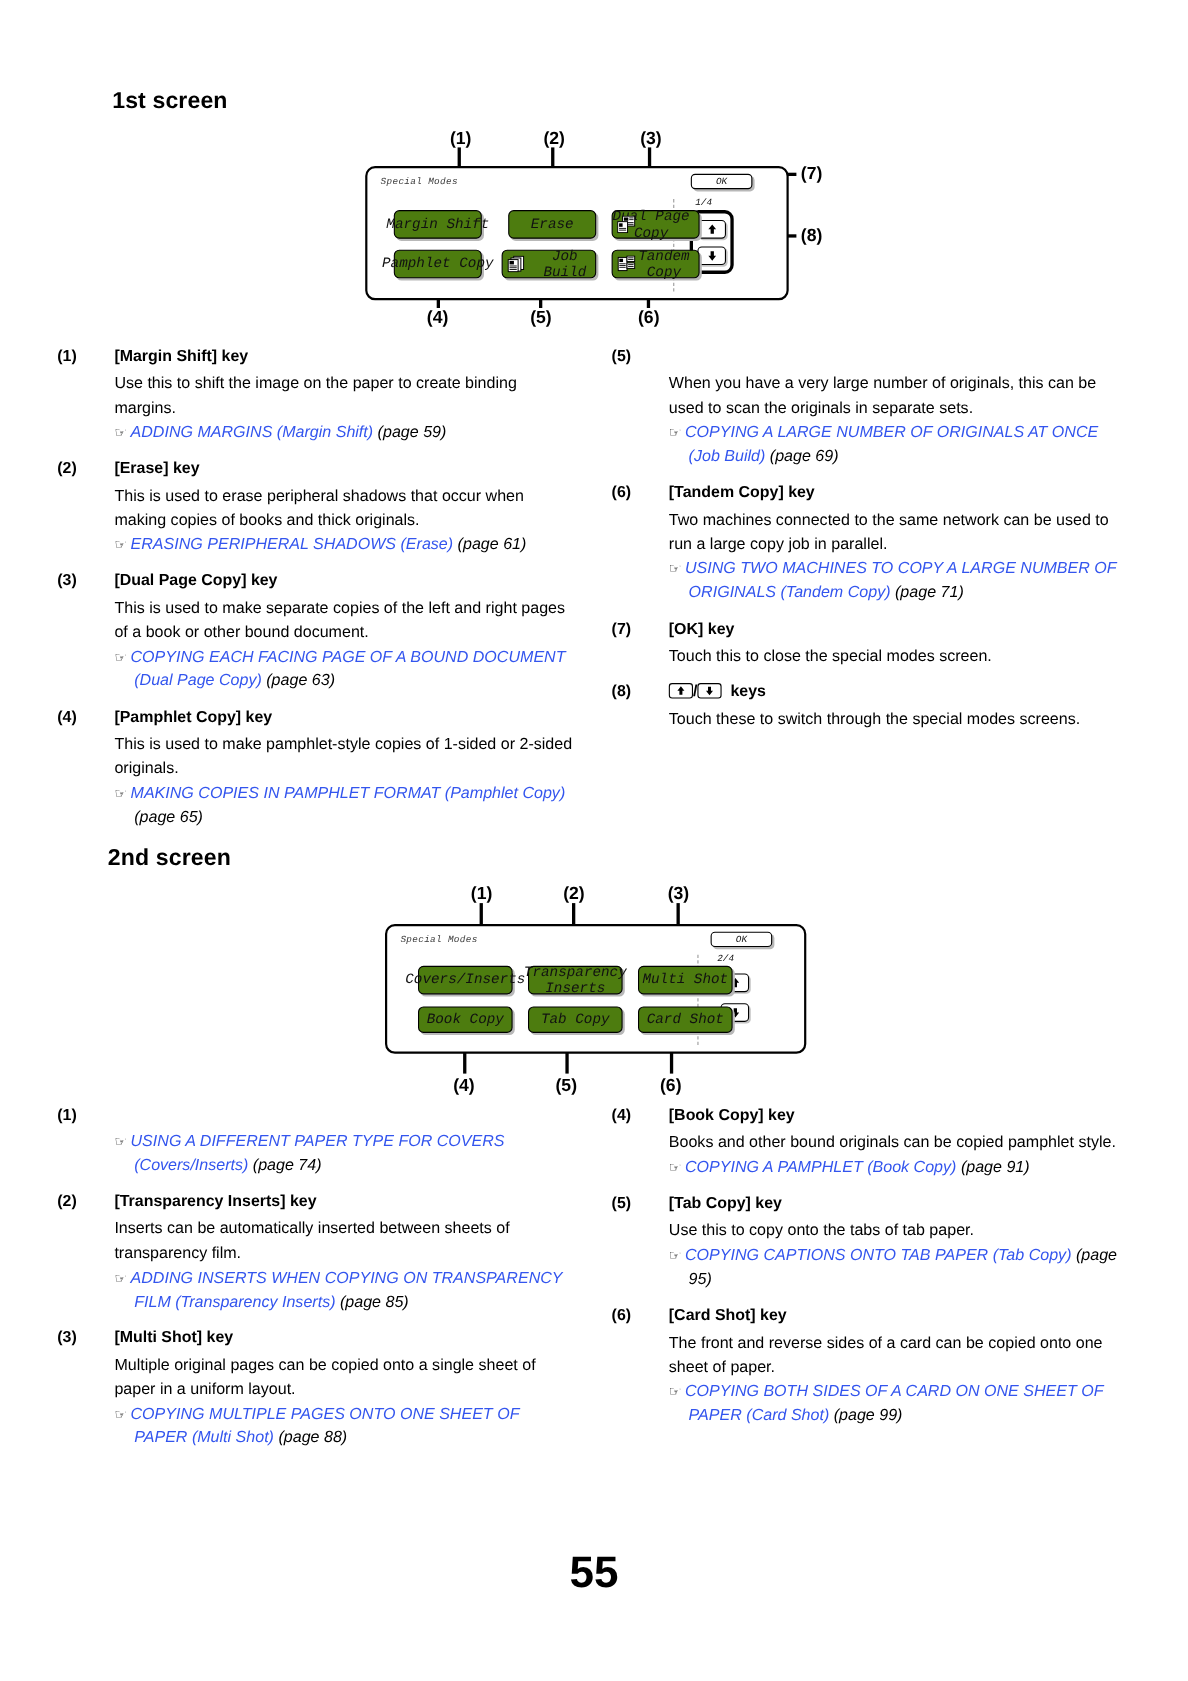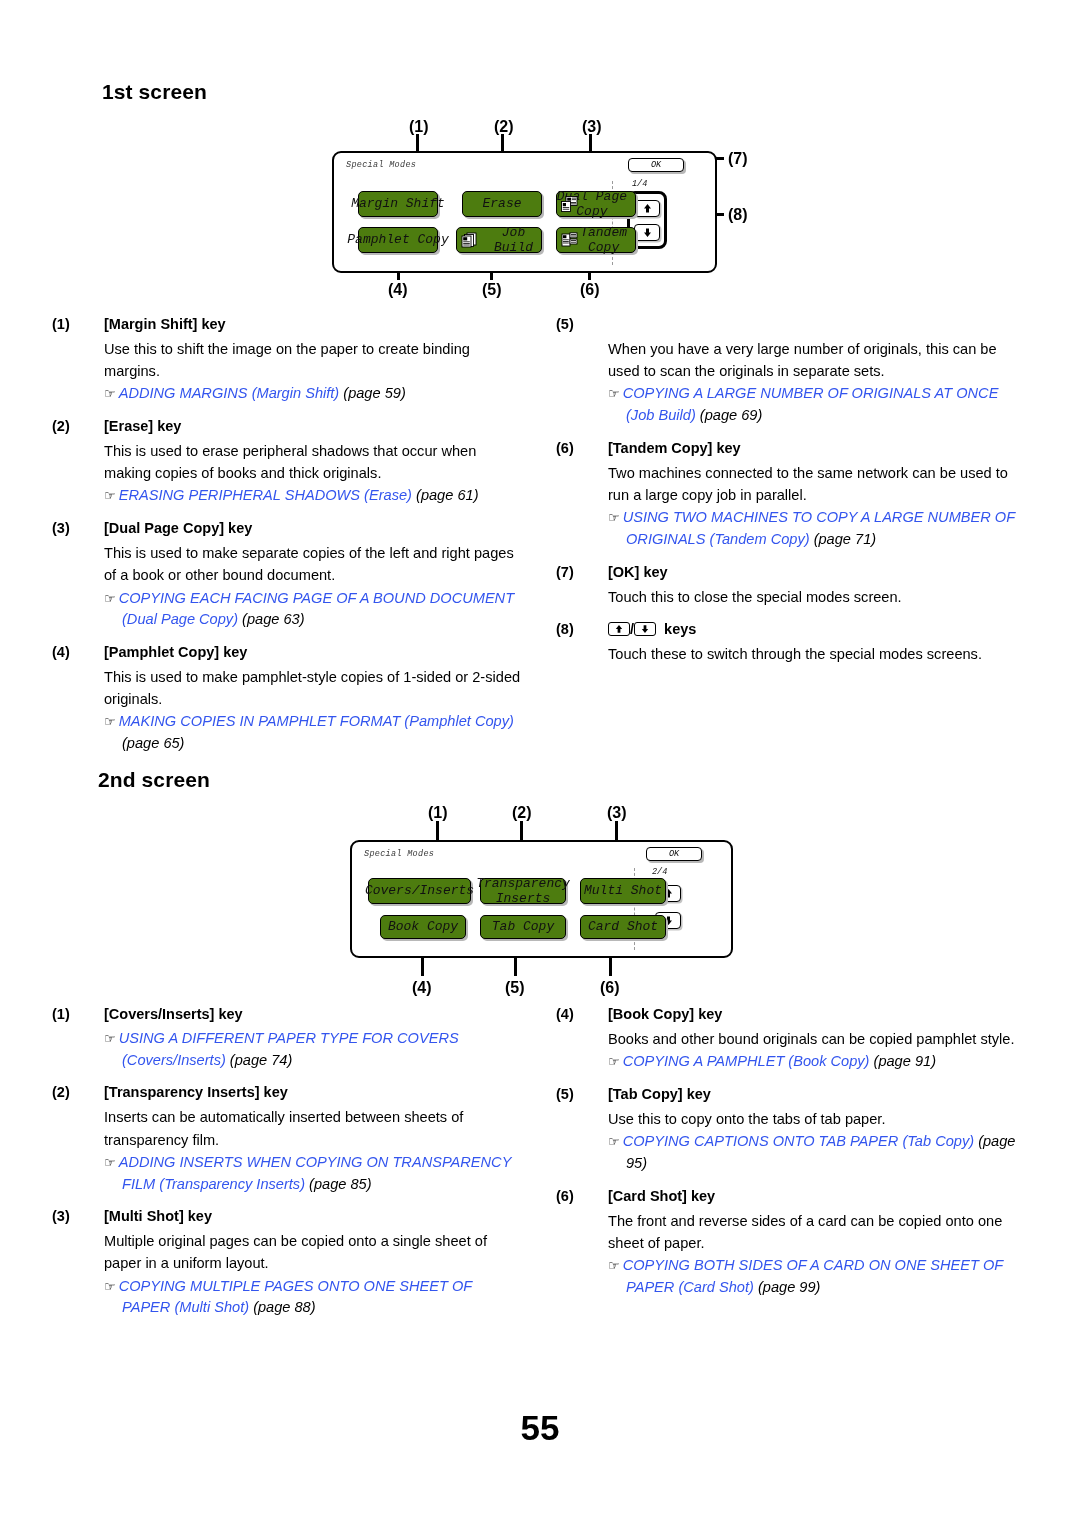"Covers/Inserts" div.key { left: 16px -> 28px; width: 103px -> 86px }
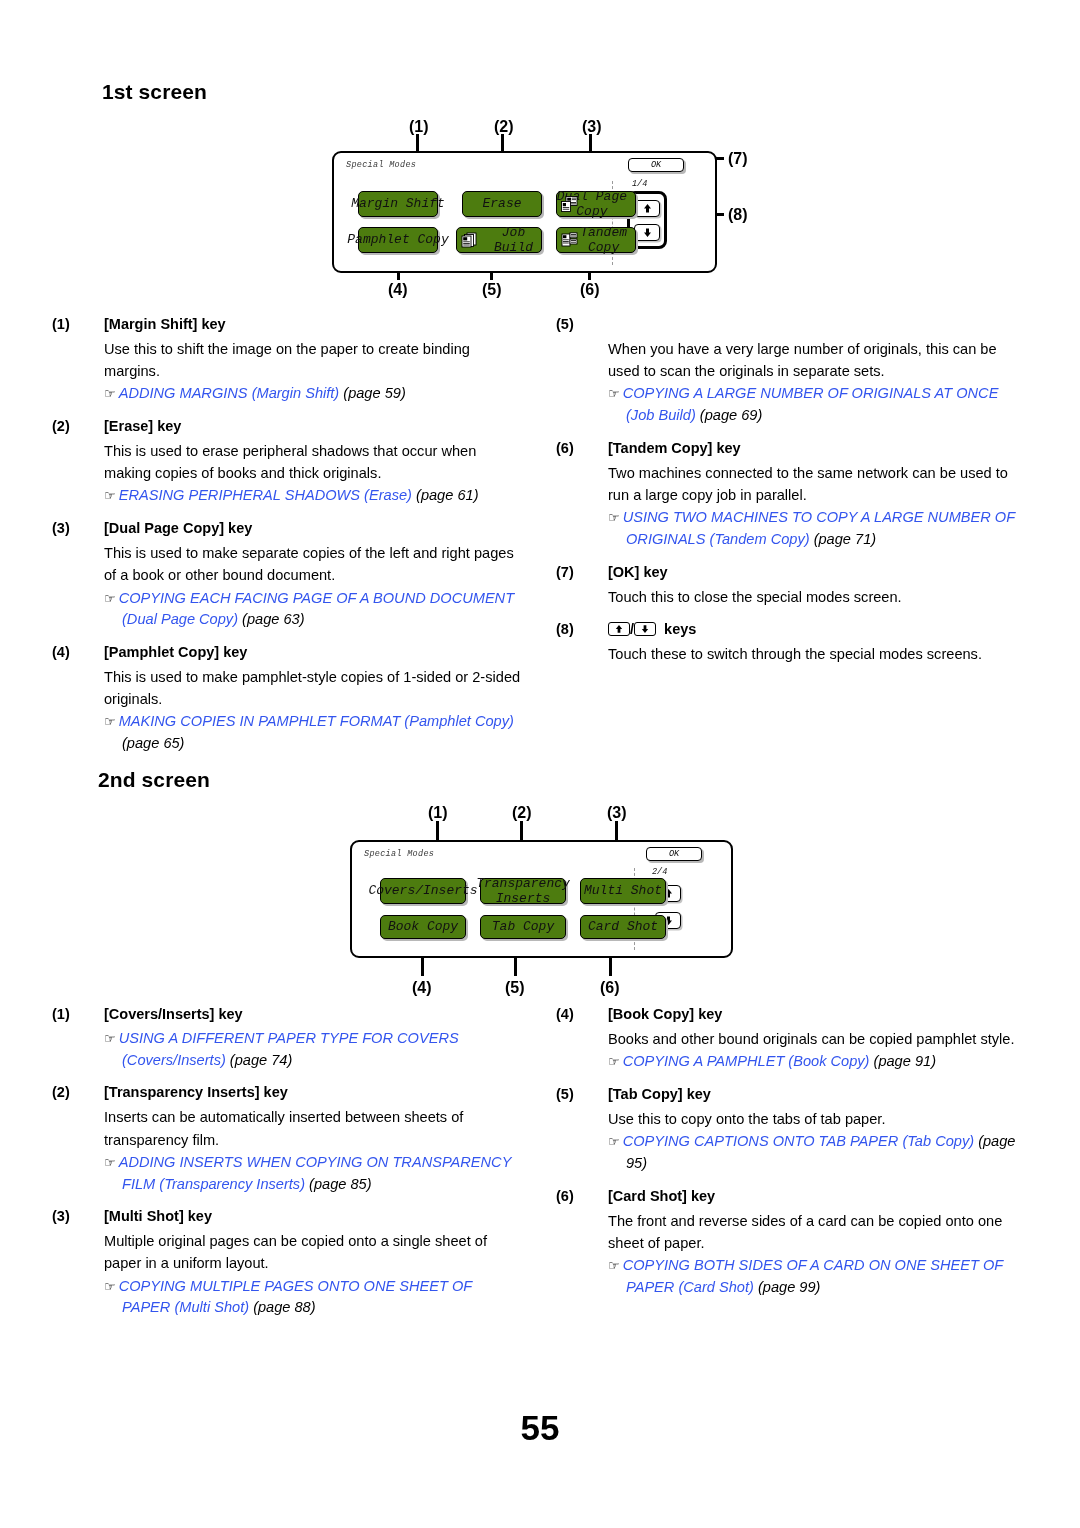"[Covers/Inserts] key" span.entry-title { html: <span>[Covers/Inserts] key</span> -> none }
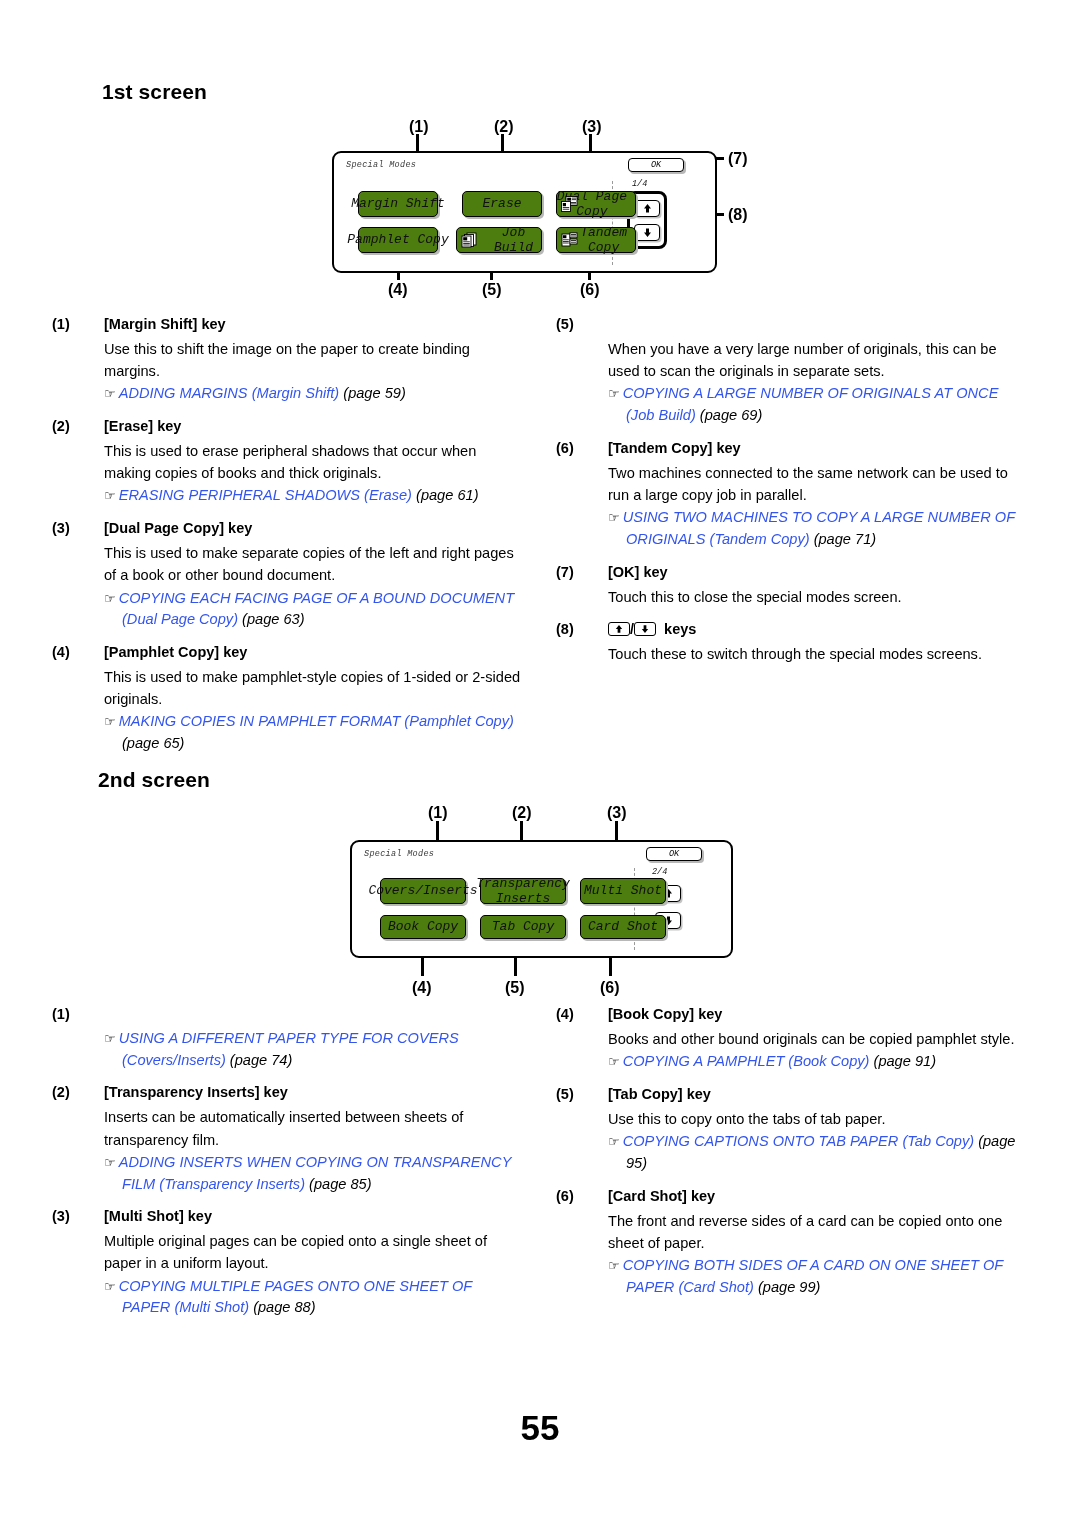"55" #page-number { font-size: 35px -> 40px }
